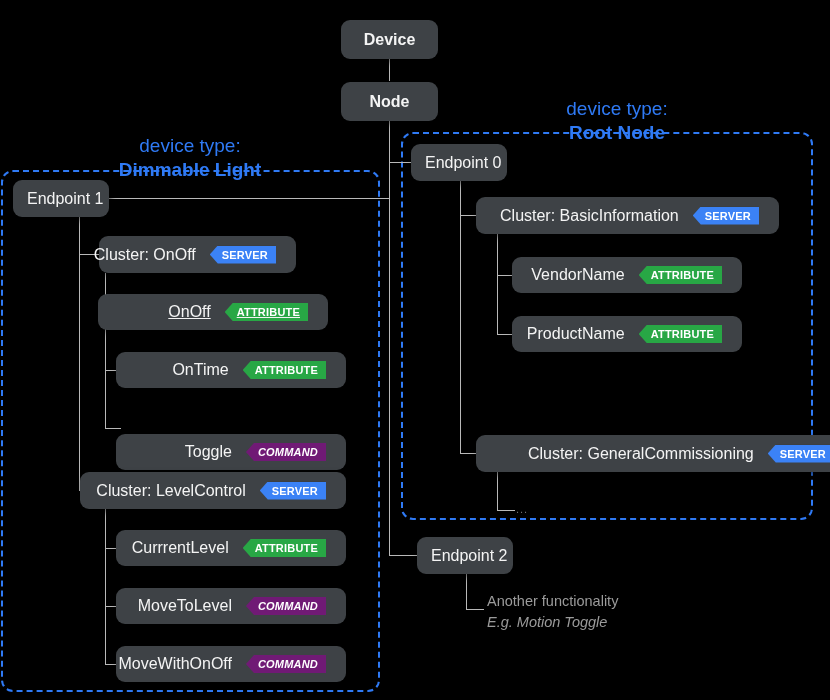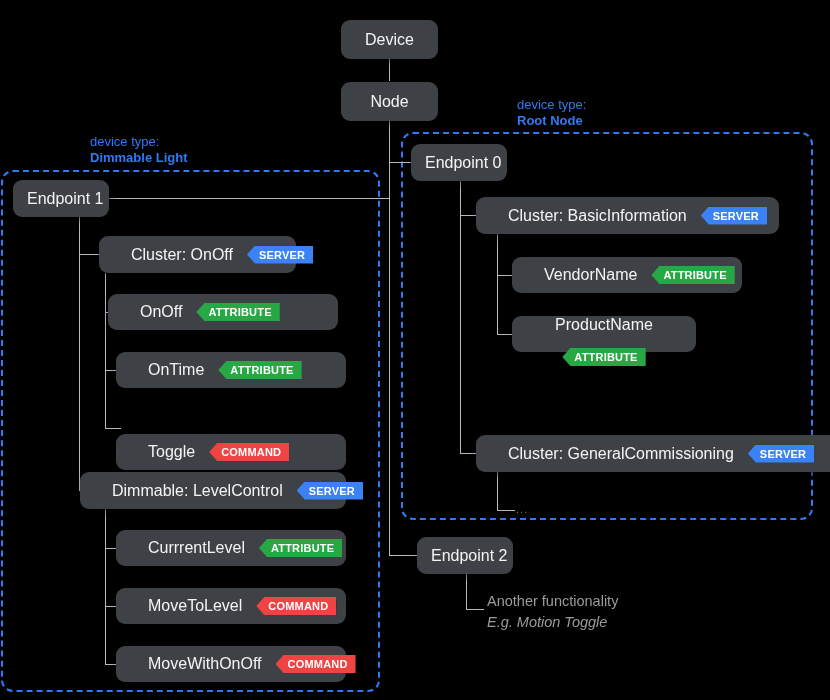"Device" .node.centered .node-label { font-weight: 400 -> 700 }
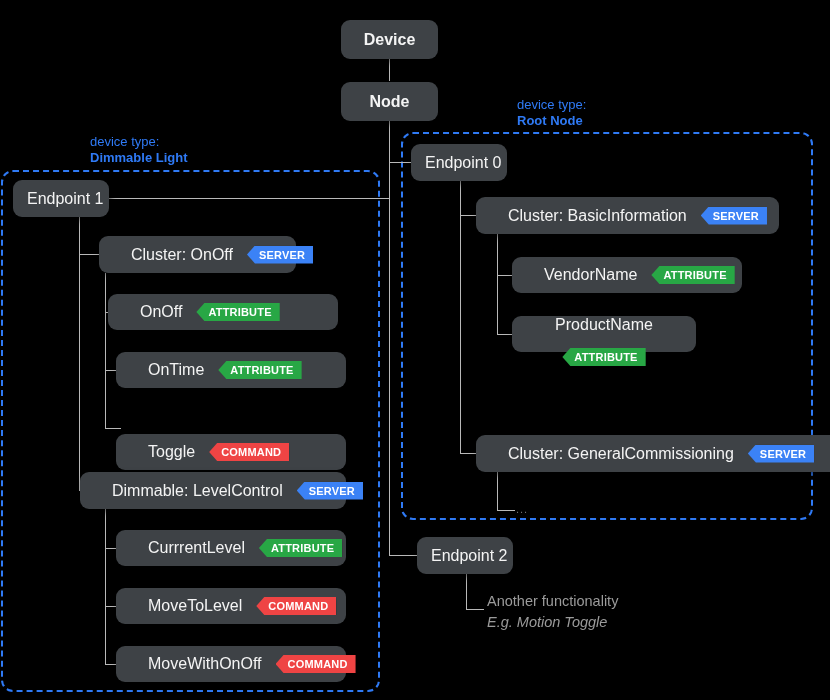"device type:" .devtype-label { font-size: 13px -> 19px; text-align: none -> center }
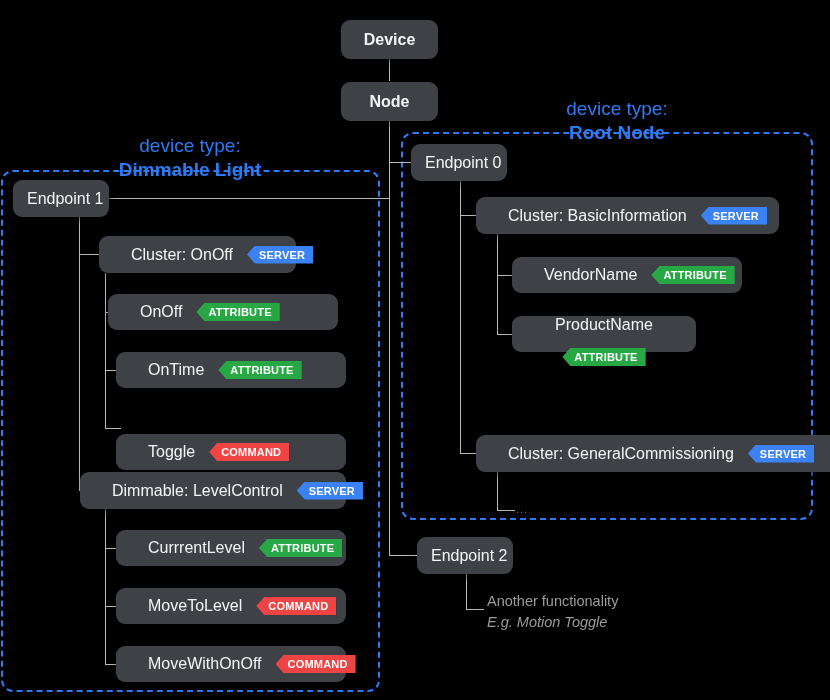"Cluster: BasicInformation" .node.item { justify-content: flex-start -> flex-end; padding: 0 32px -> 0 20px }
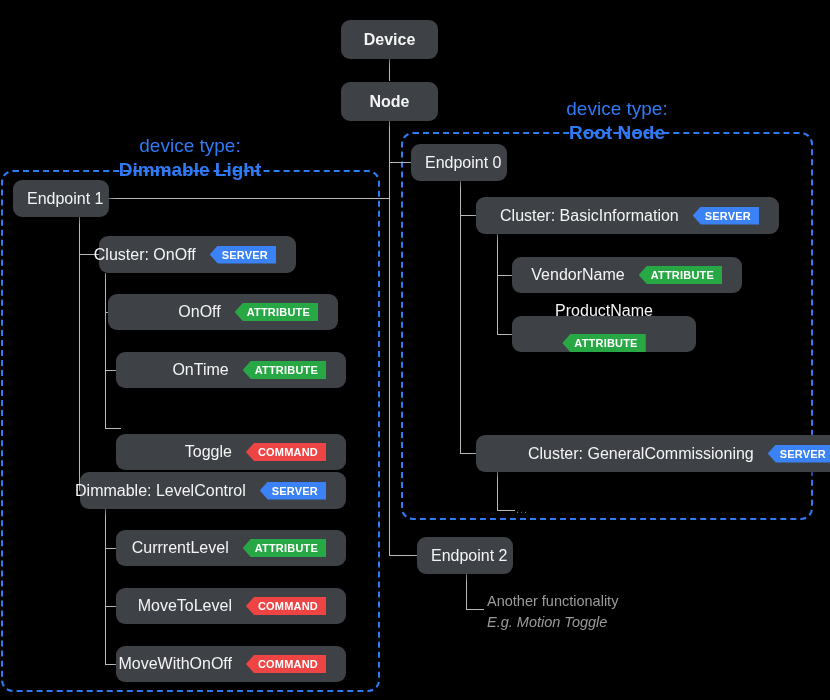"OnOff" div.node { left: 108px -> 98px; text-decoration: none -> underline }
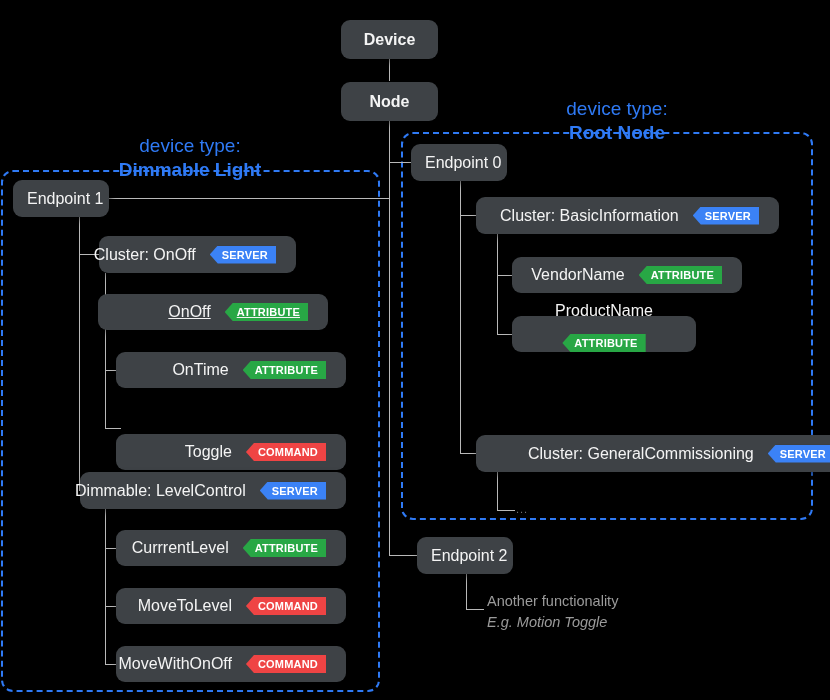"ProductName" div.node { flex-direction: column -> none; width: 184px -> 230px }
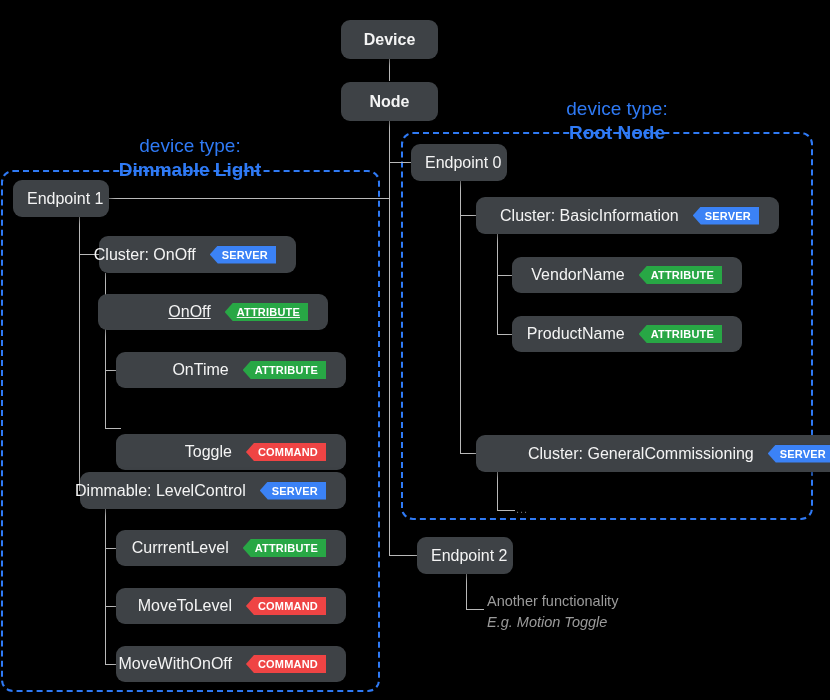"COMMAND" .badge.command { background: #ef4444 -> #701a75; font-style: none -> italic }
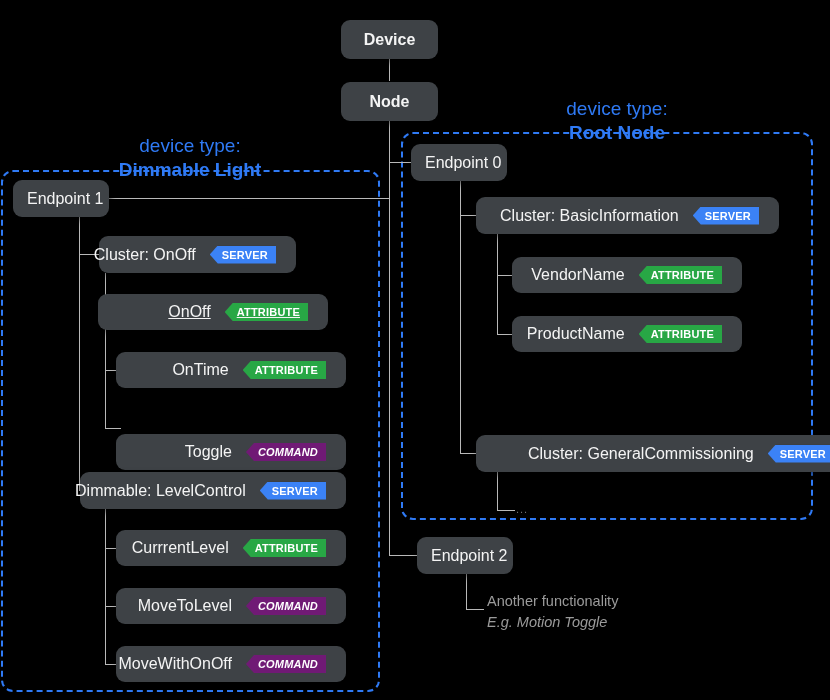"Dimmable: LevelControl" span.node-label { text: Dimmable -> Cluster }
